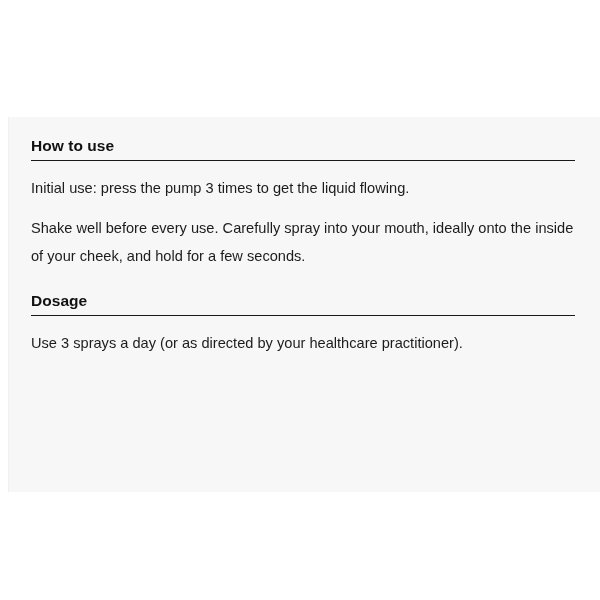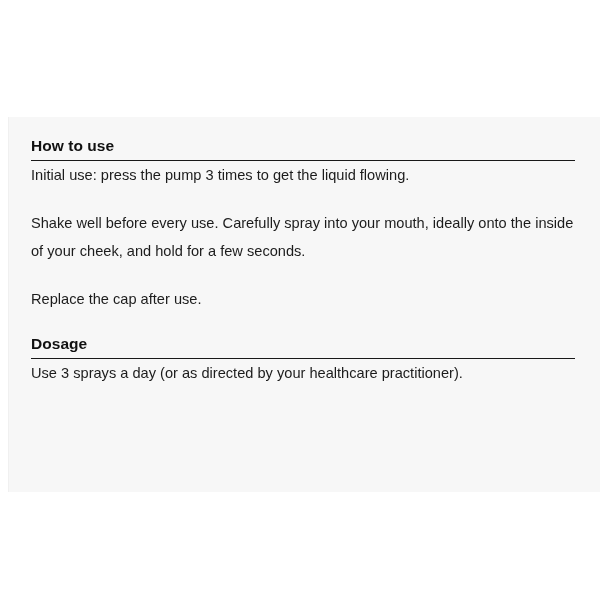"Initial use: press the pump" .p-gap-first { margin-top: none -> 13px }
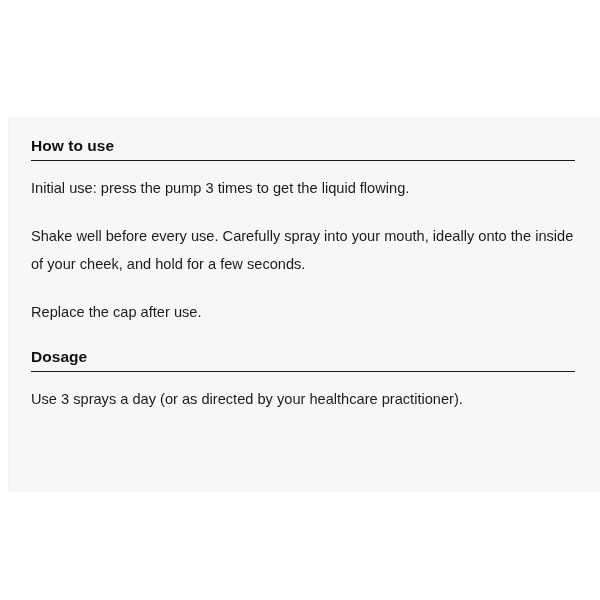"Shake well before every use." .p-gap { margin-top: 20px -> 12px }
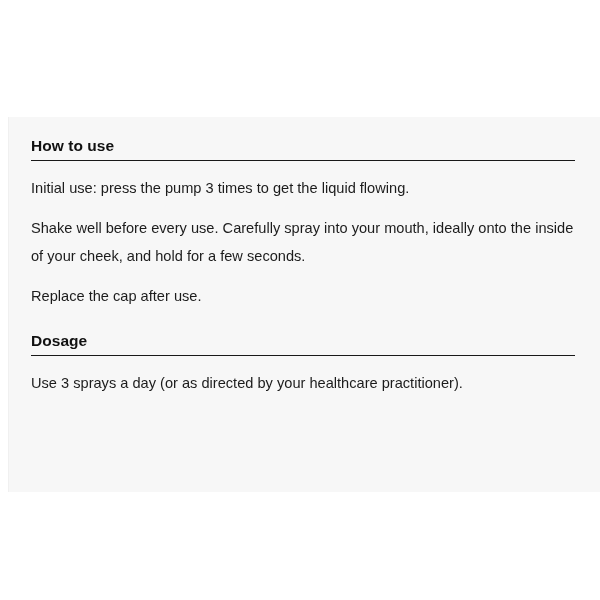"Replace the cap after use." p.body-text { html: <p>Replace the cap after use.</p> -> none }
